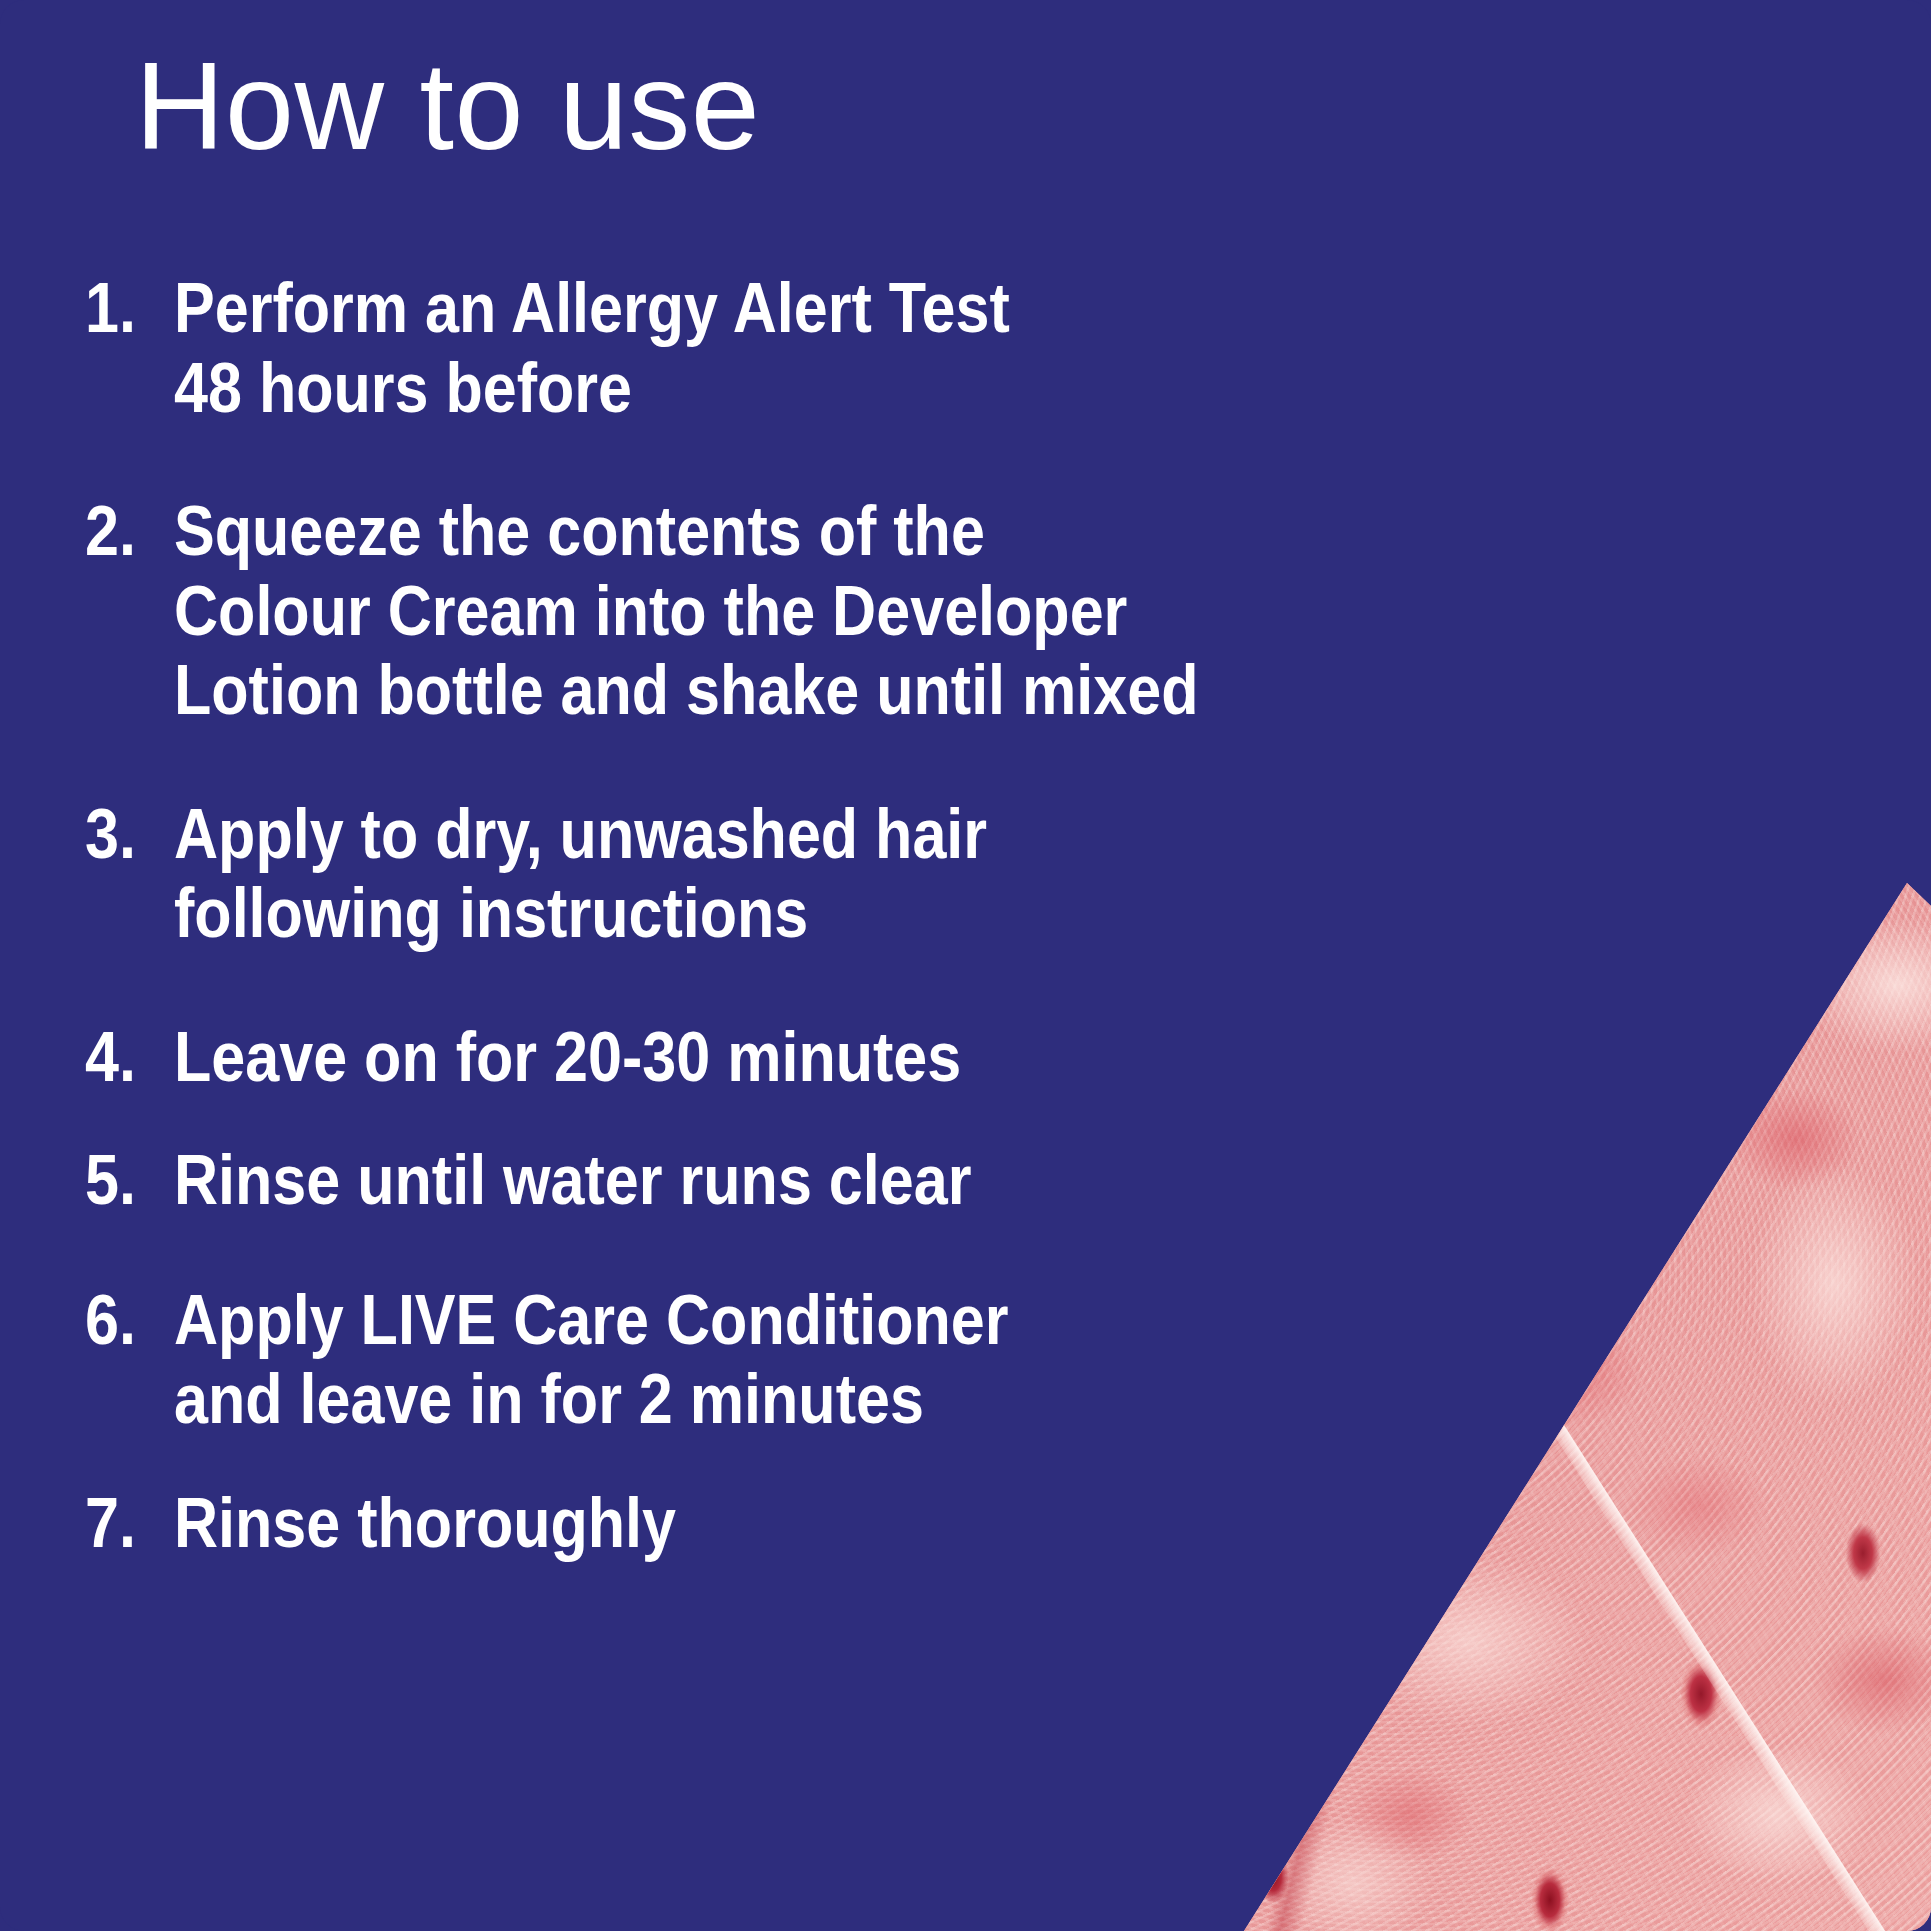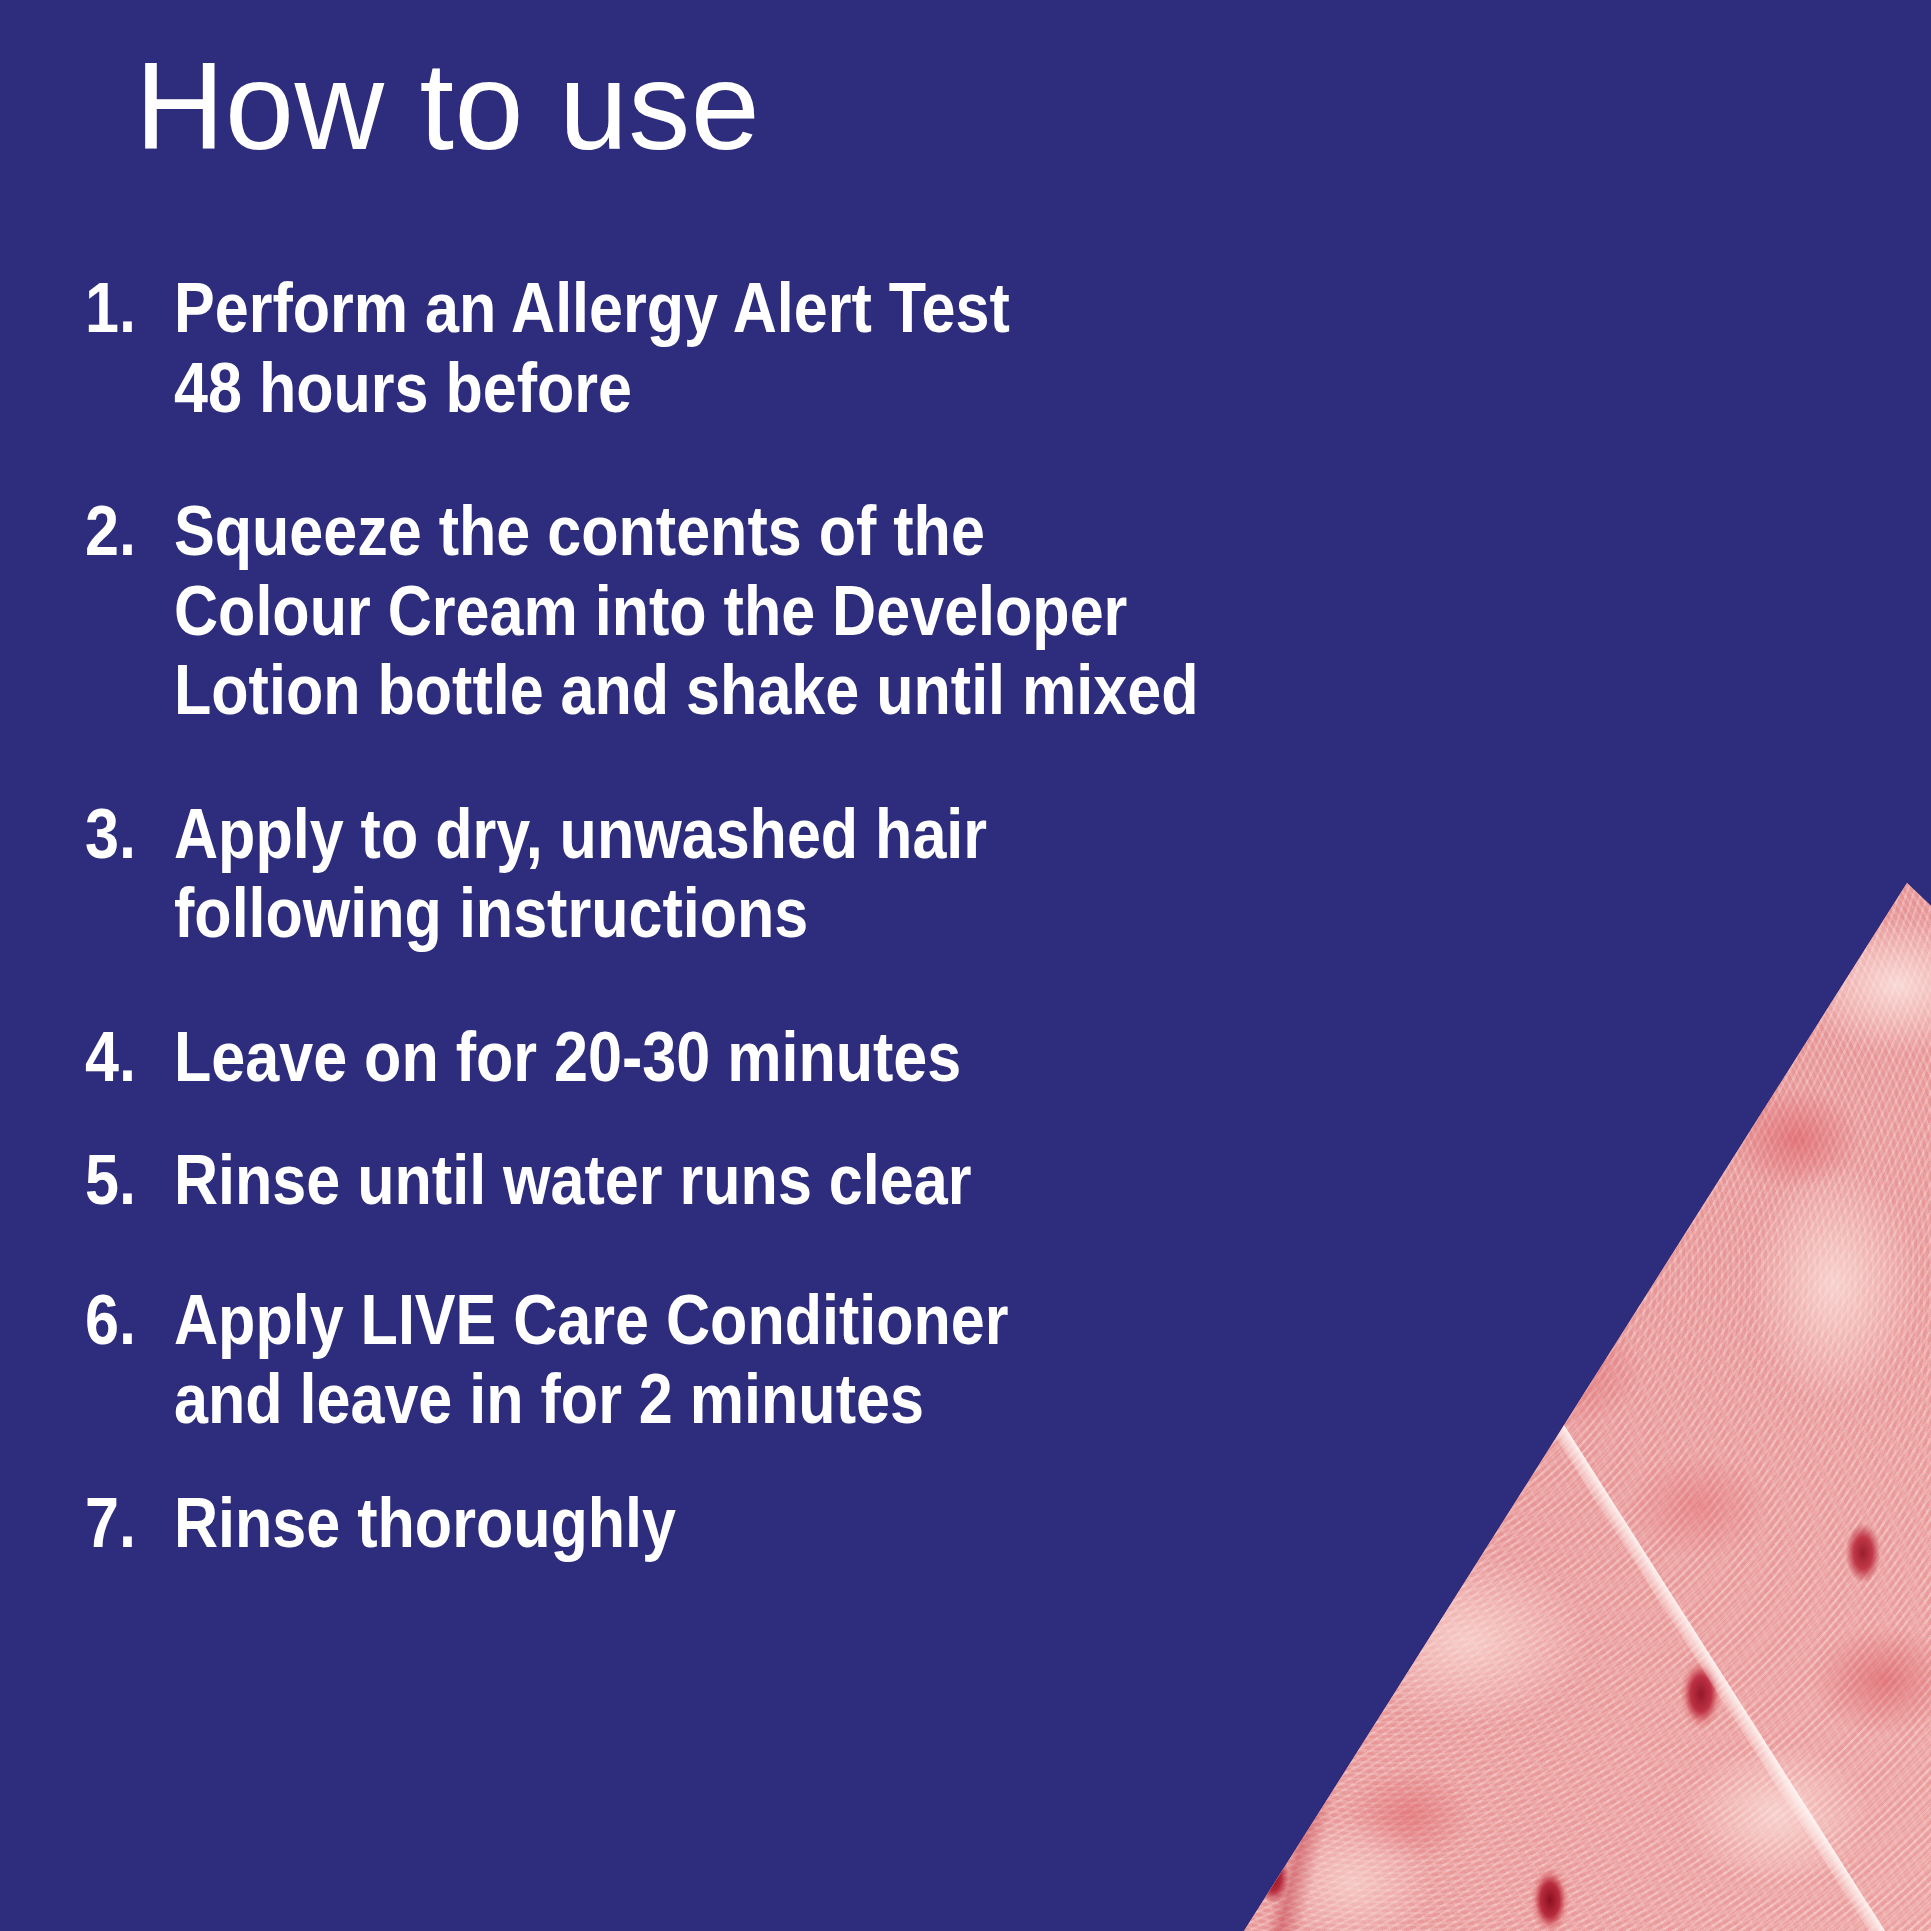"How to use" #stage { border-radius: none -> 24px }
